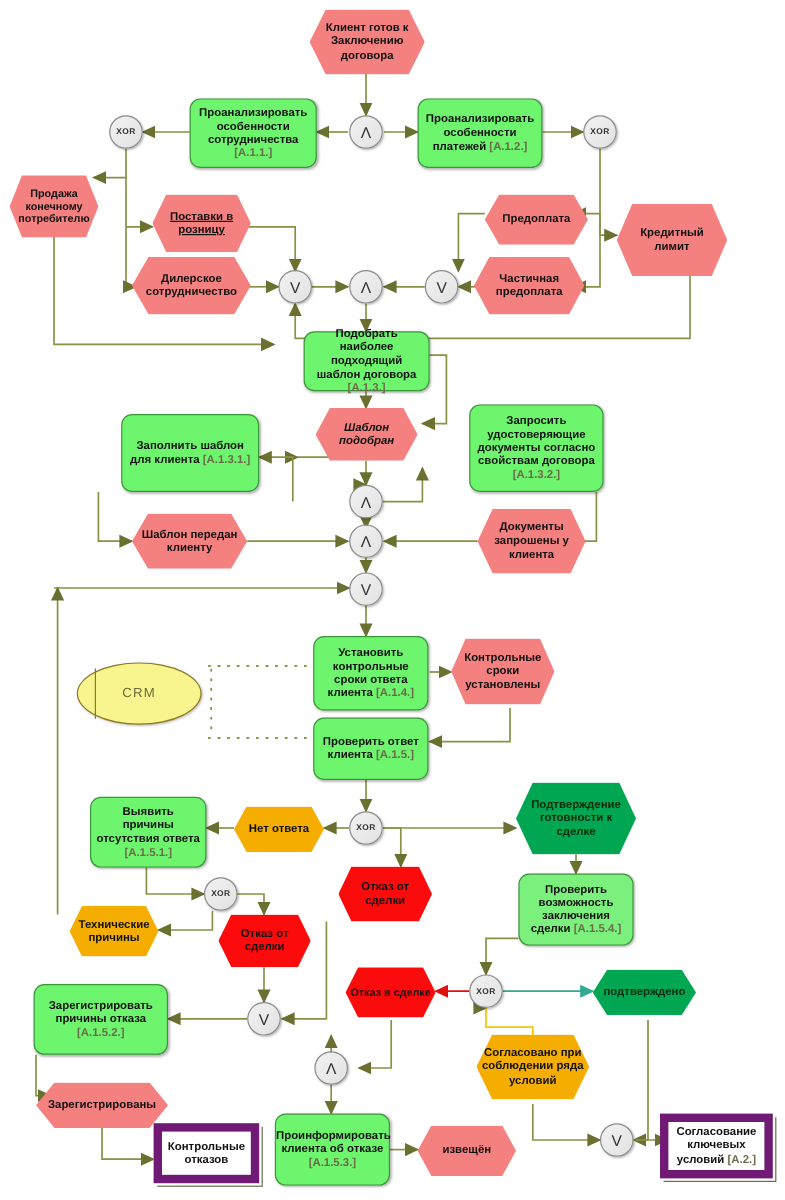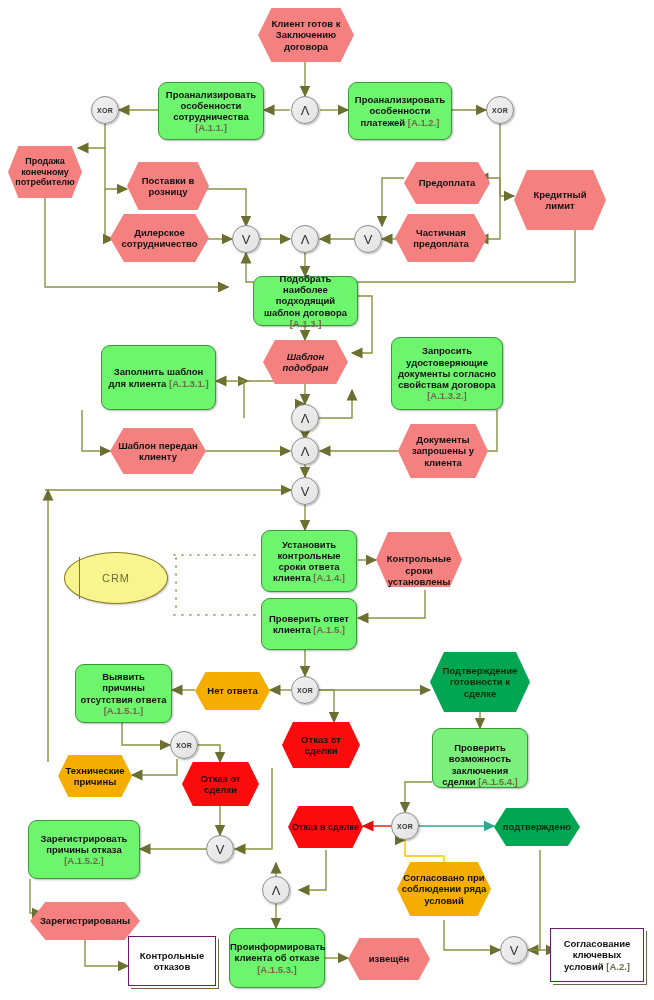"Поставки в розницу" div.node { text-decoration: none -> underline }
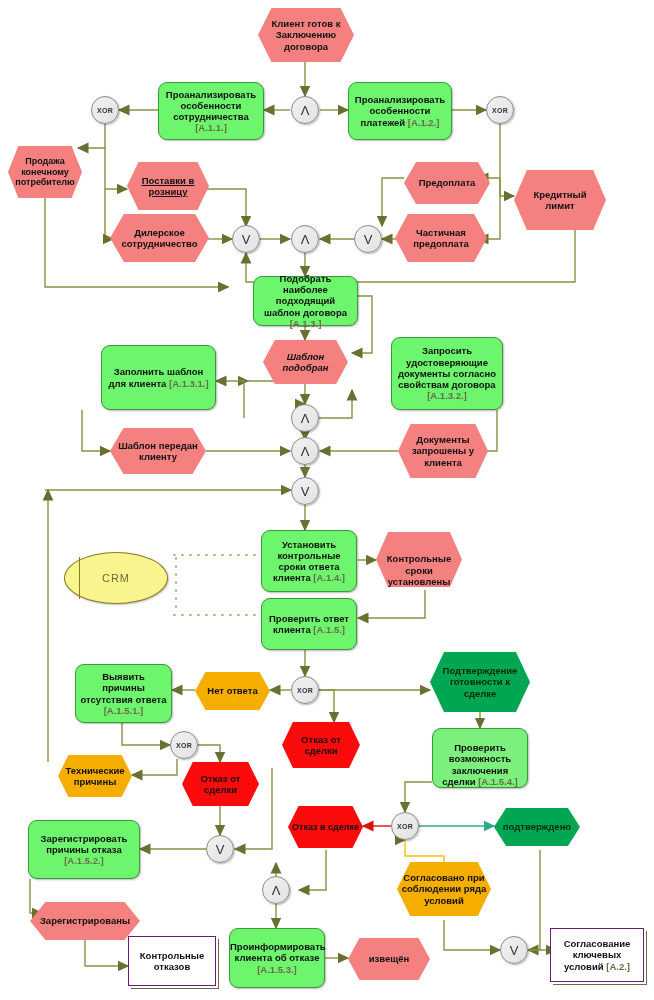"Контрольные сроки установлены" div.node { align-items: flex-end -> none }
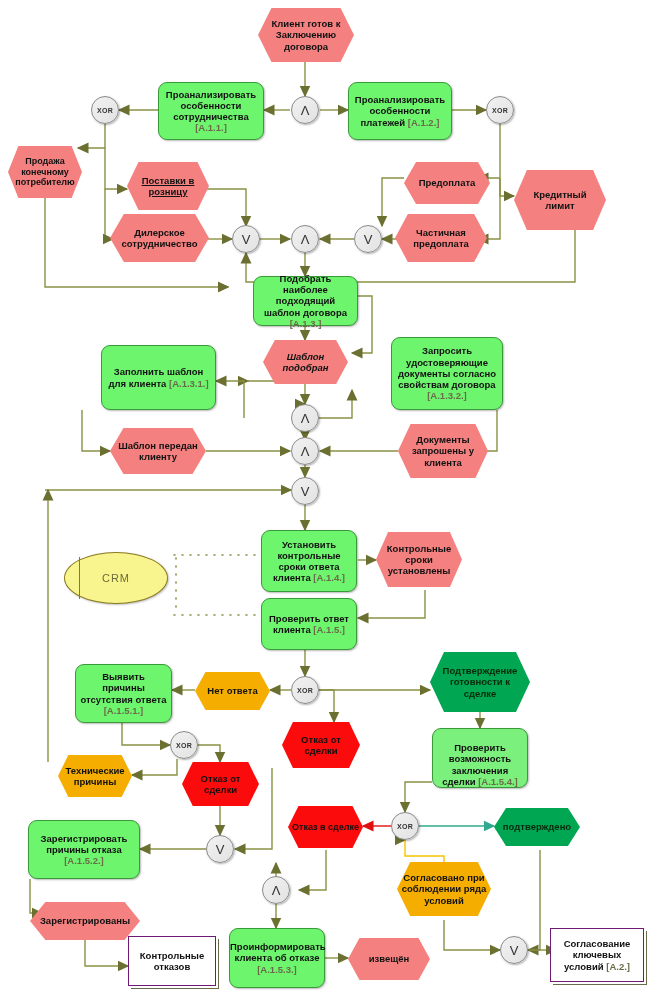"Проверить возможность заключения сделки" .fn.light { align-items: flex-end -> none }
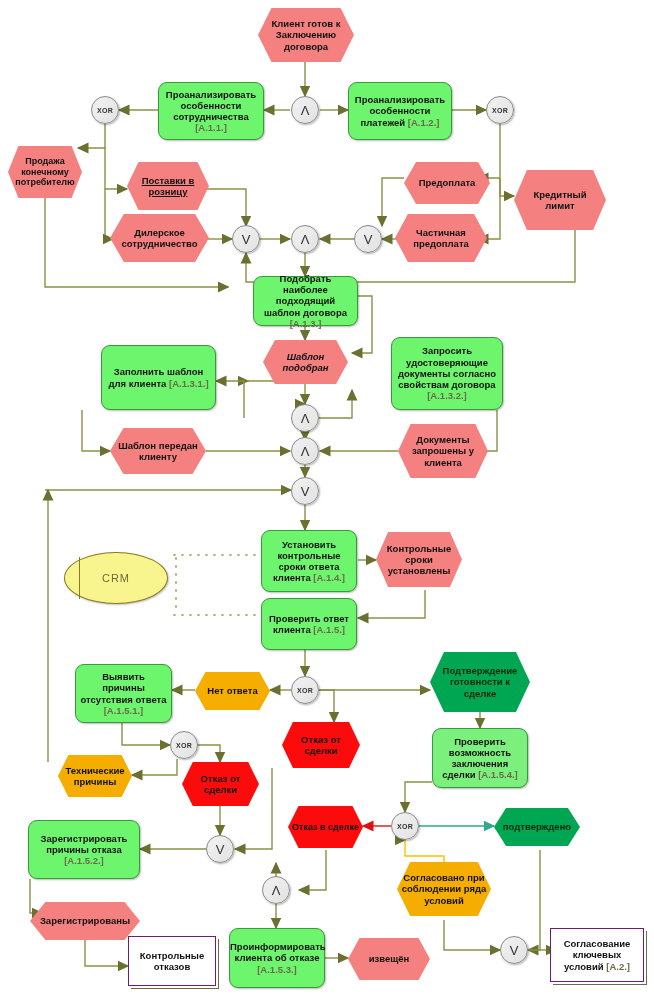"Согласование ключевых условий [A.2.]" .doc { border: 1px solid #701a75 -> 7px solid #701a75 }
